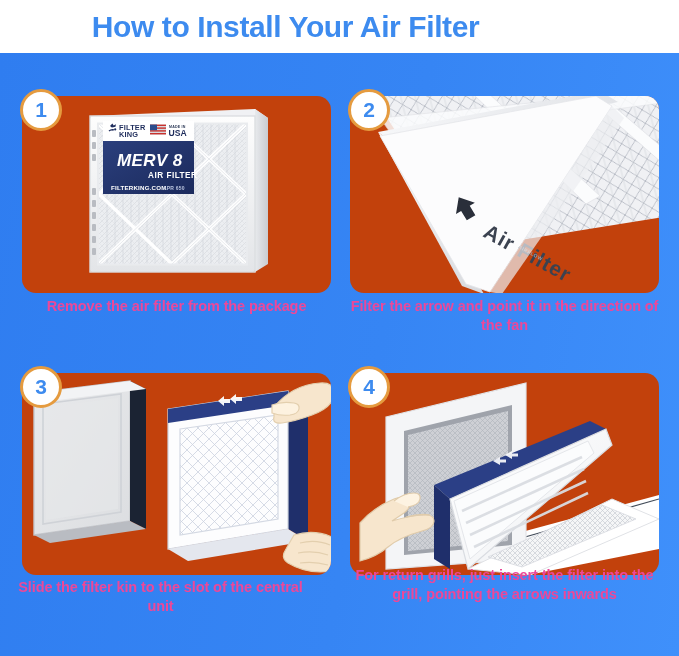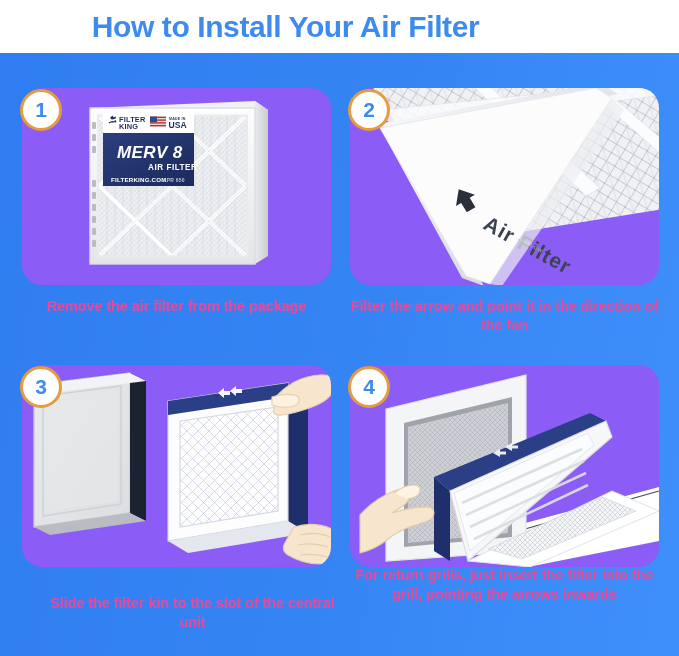"FILTER" .card { background: #8b5cf6 -> #c2410c; border-radius: 20px -> 14px; margin-top: none -> 8px }
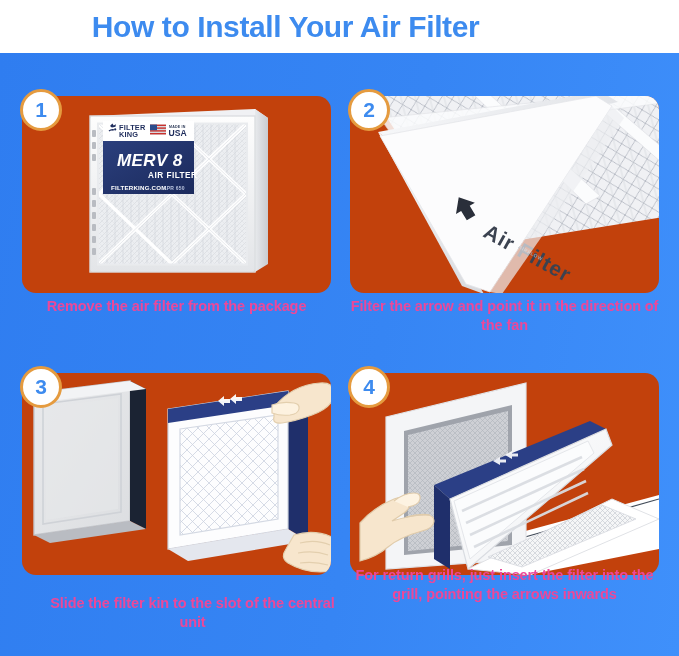"Slide the filter kin to" #panel-3 .caption { left: 38px -> 6px; margin-top: 16px -> none }
